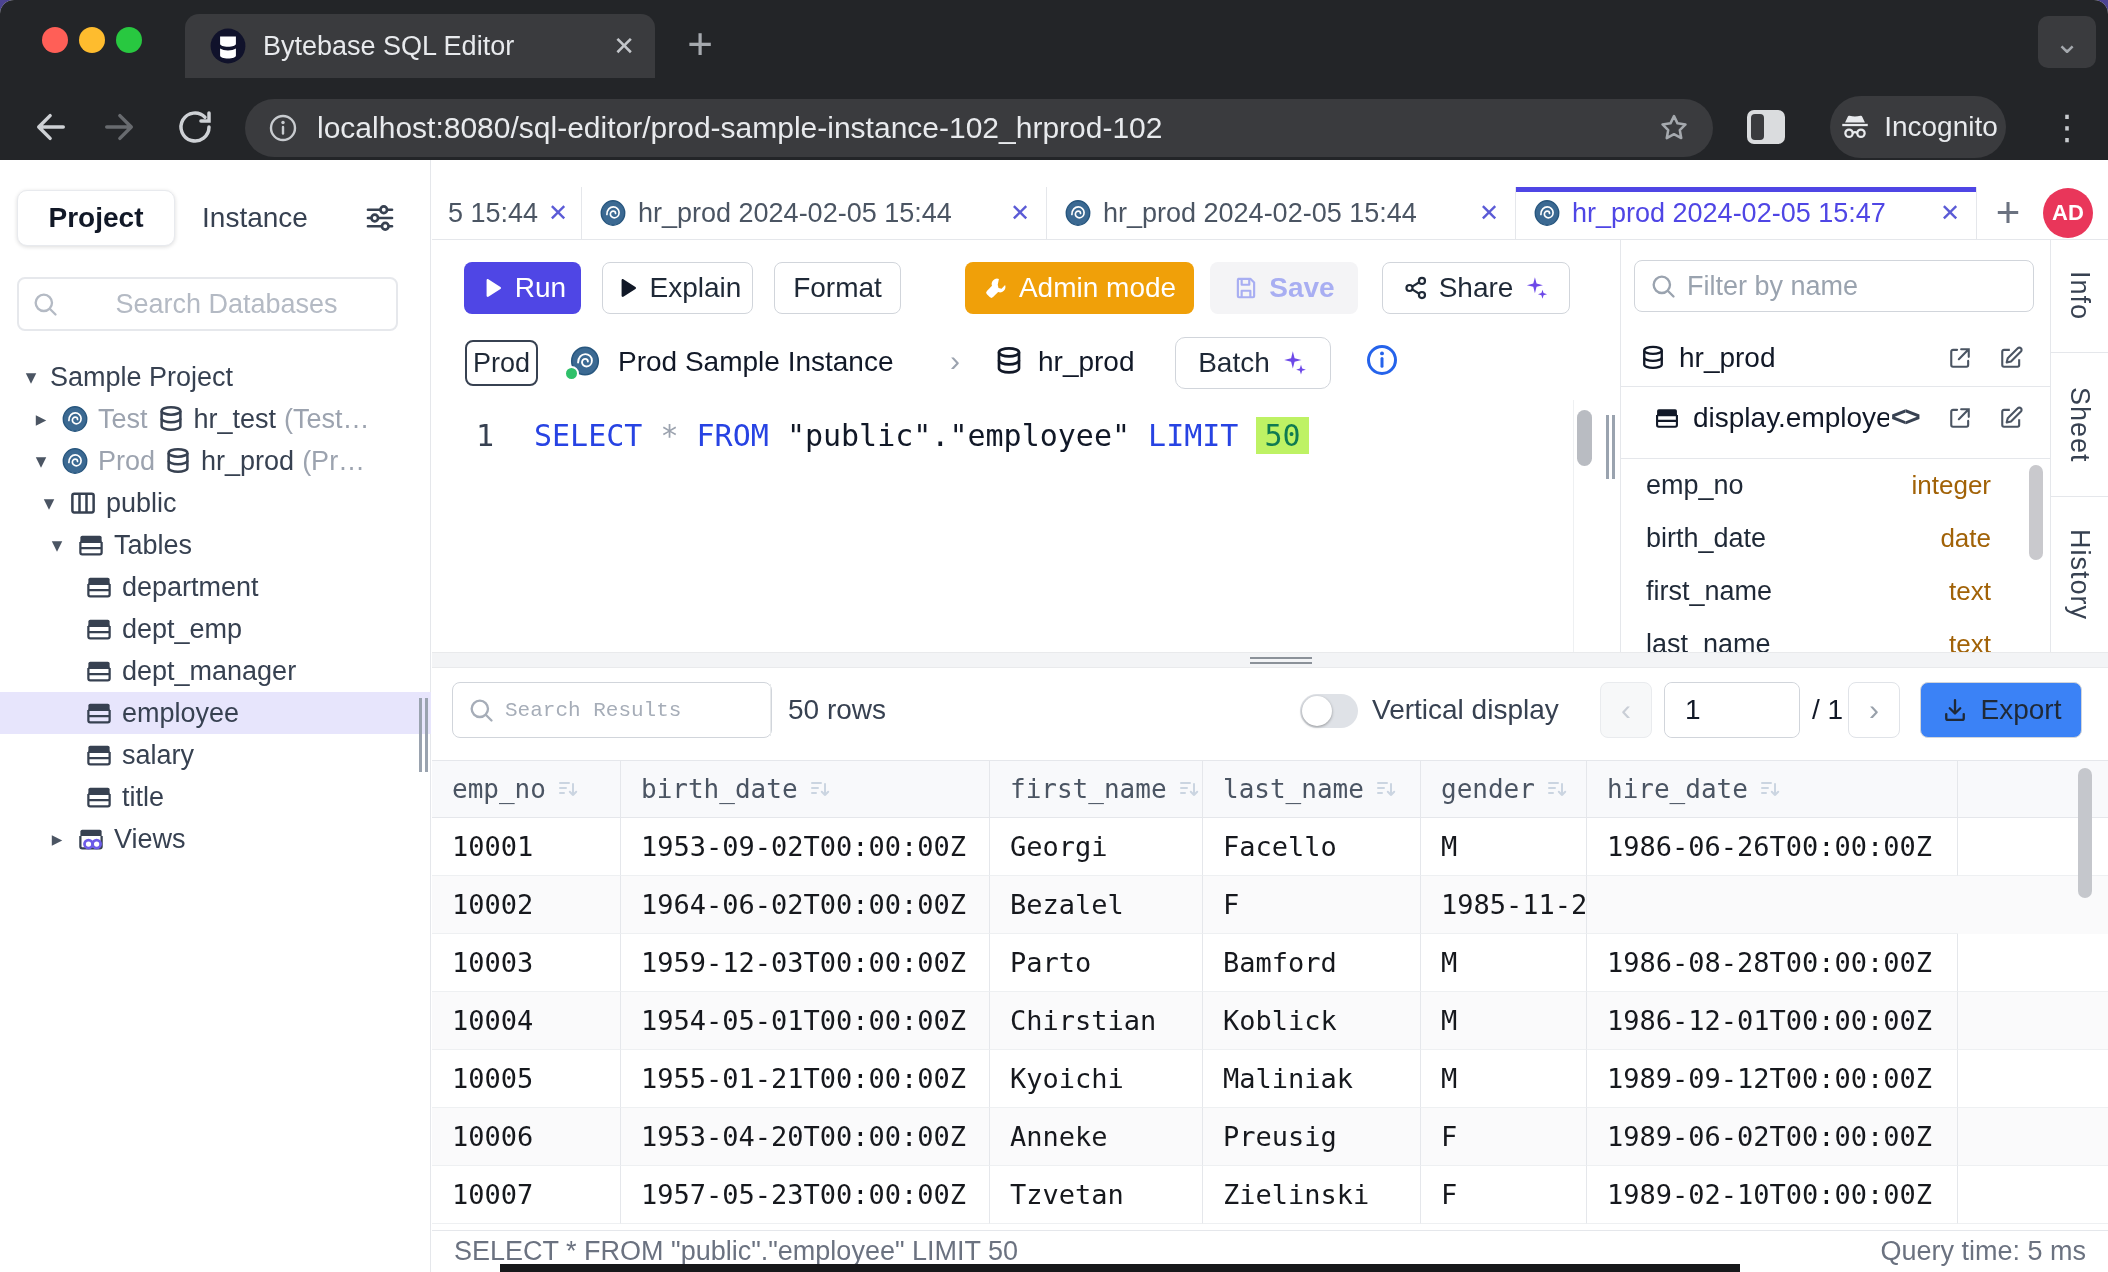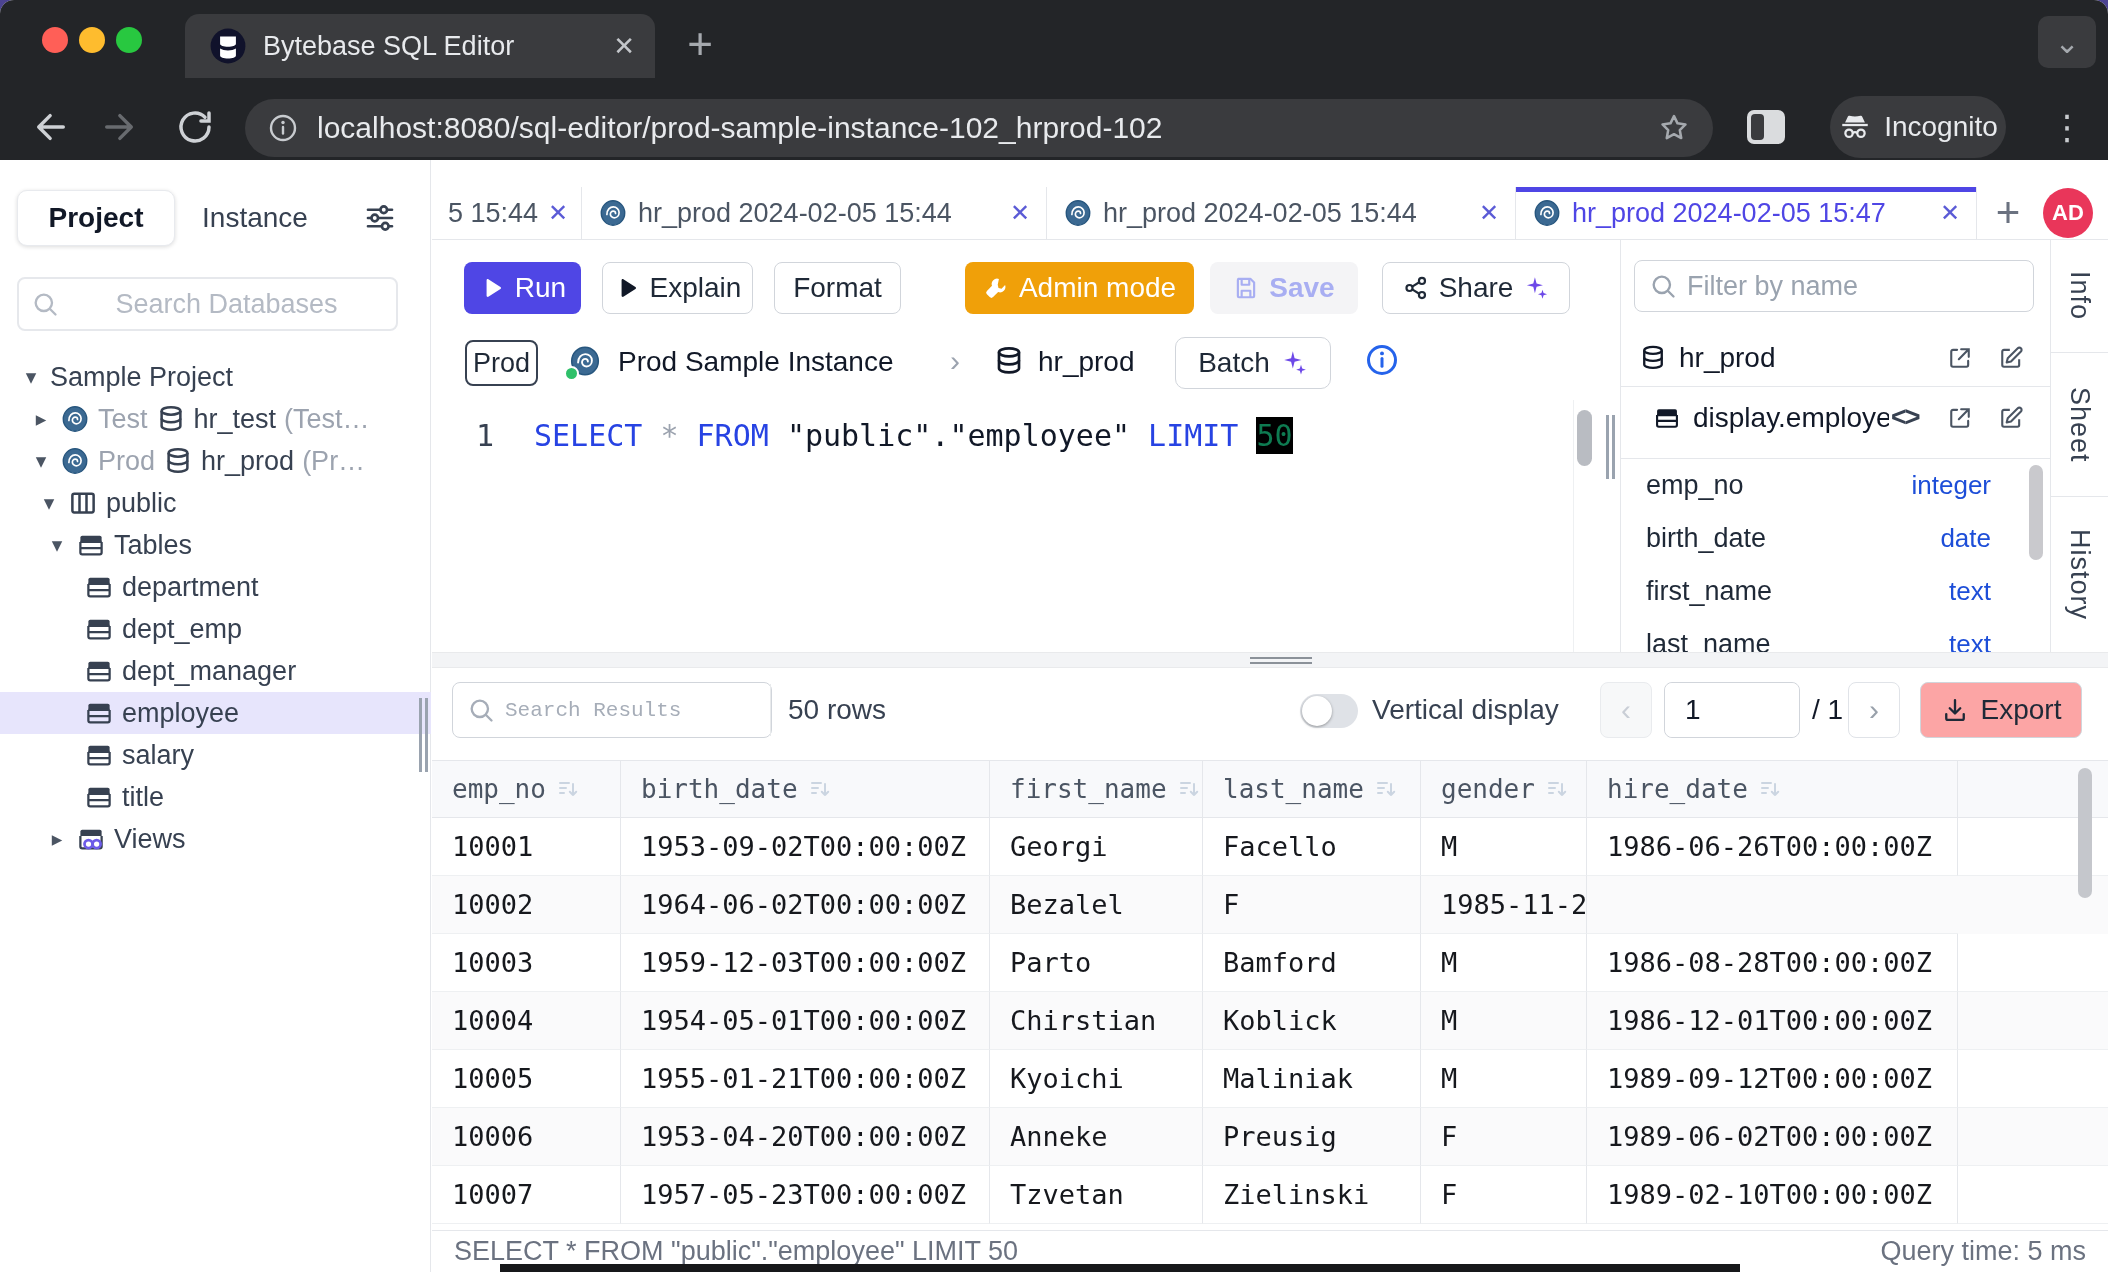"50" .tok-number { background: #000000 -> #bef264; padding: 1px 0 -> 1px 8px }
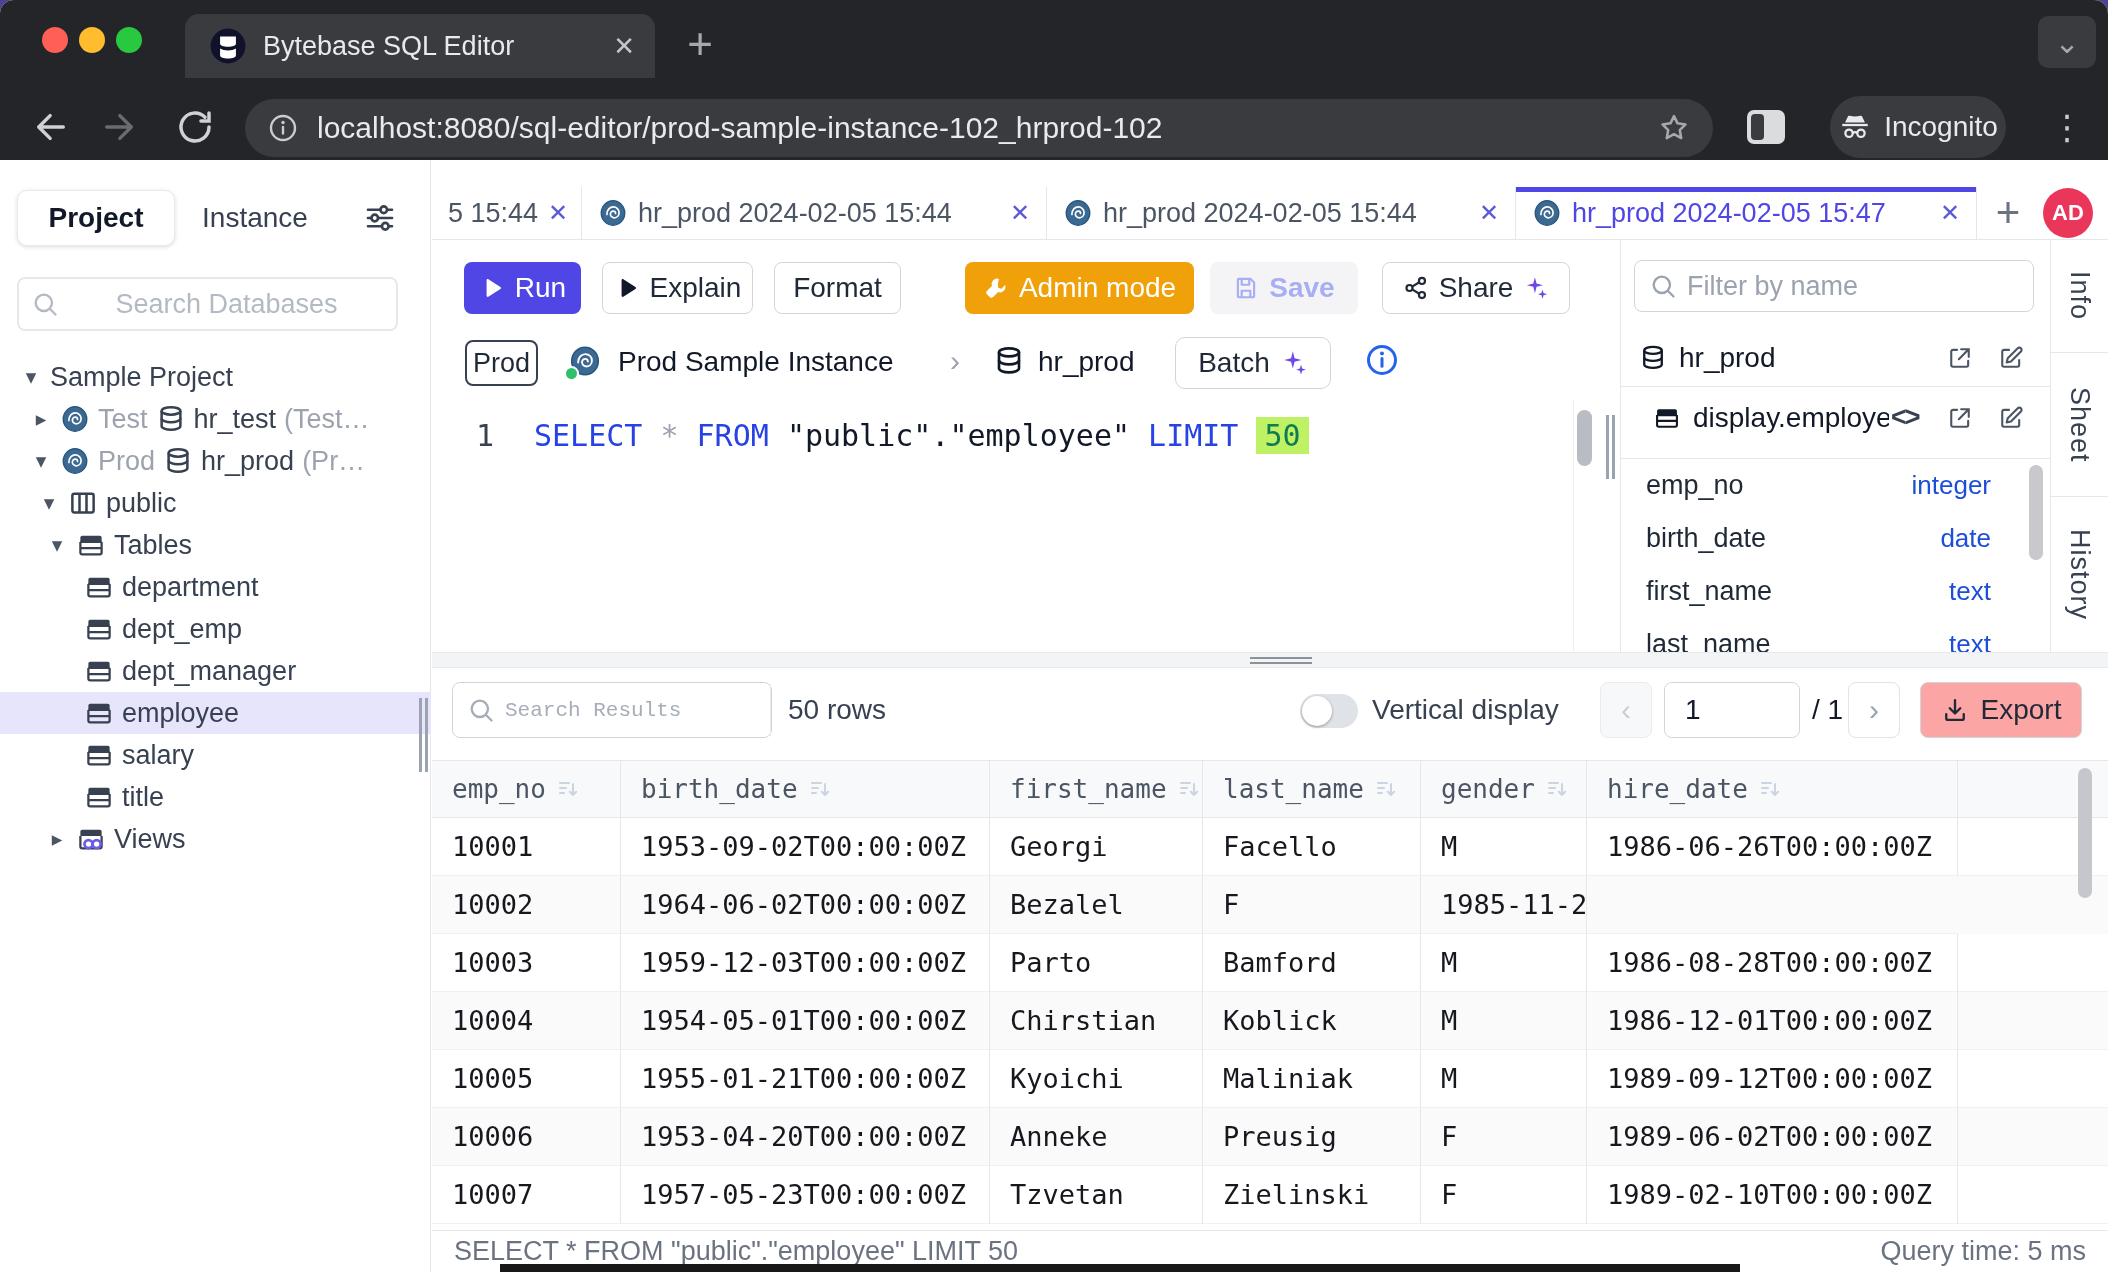"integer" .rp-col .ctype { color: #1d4ed8 -> #a16207 }
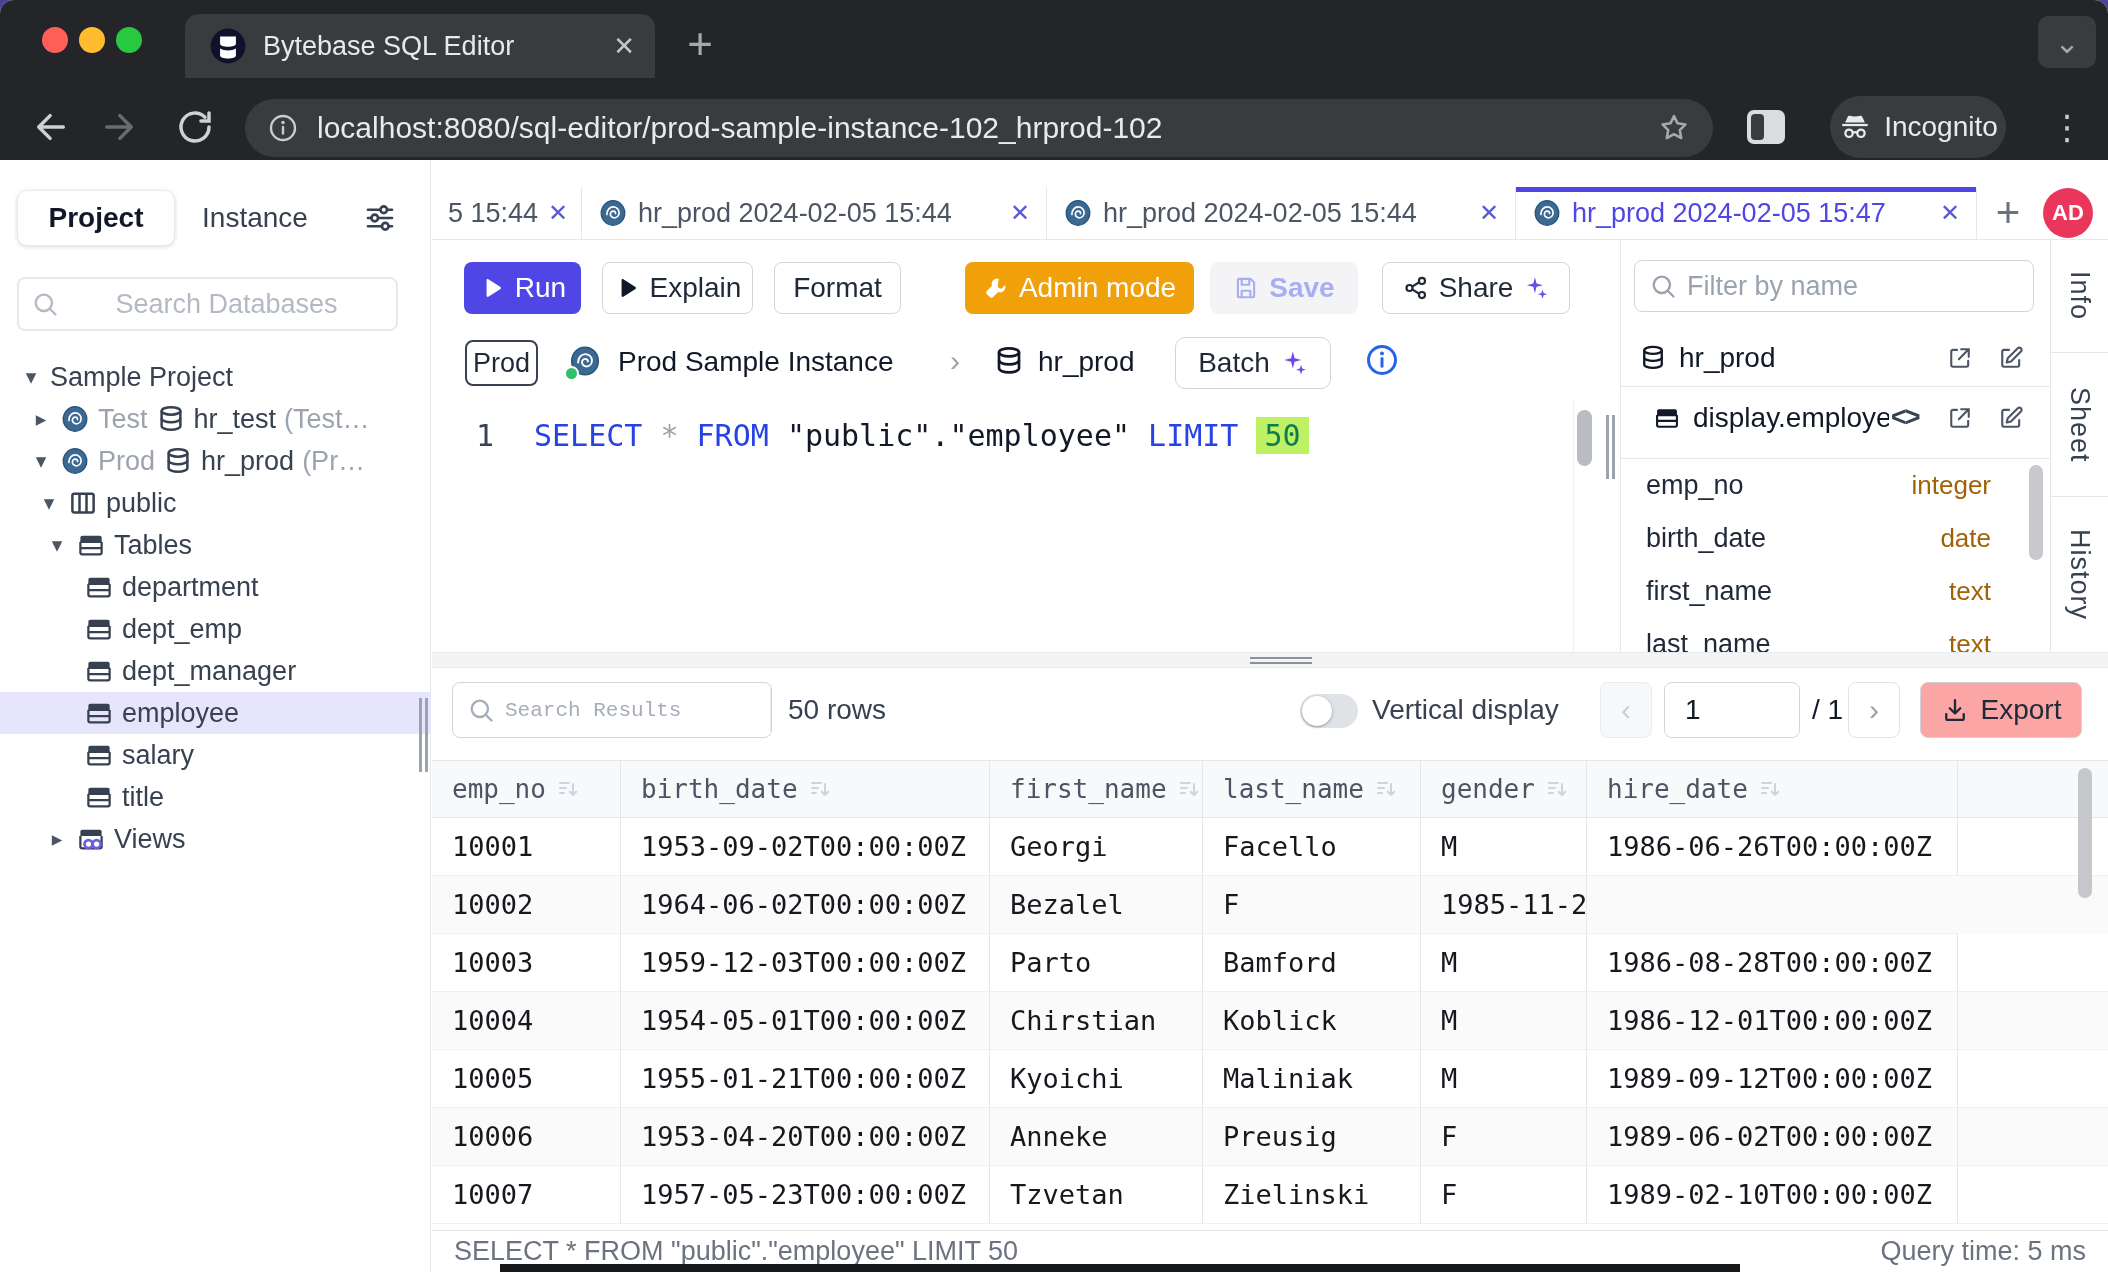"Export" .btn-export { background: #fca5a5 -> #3b82f6 }
